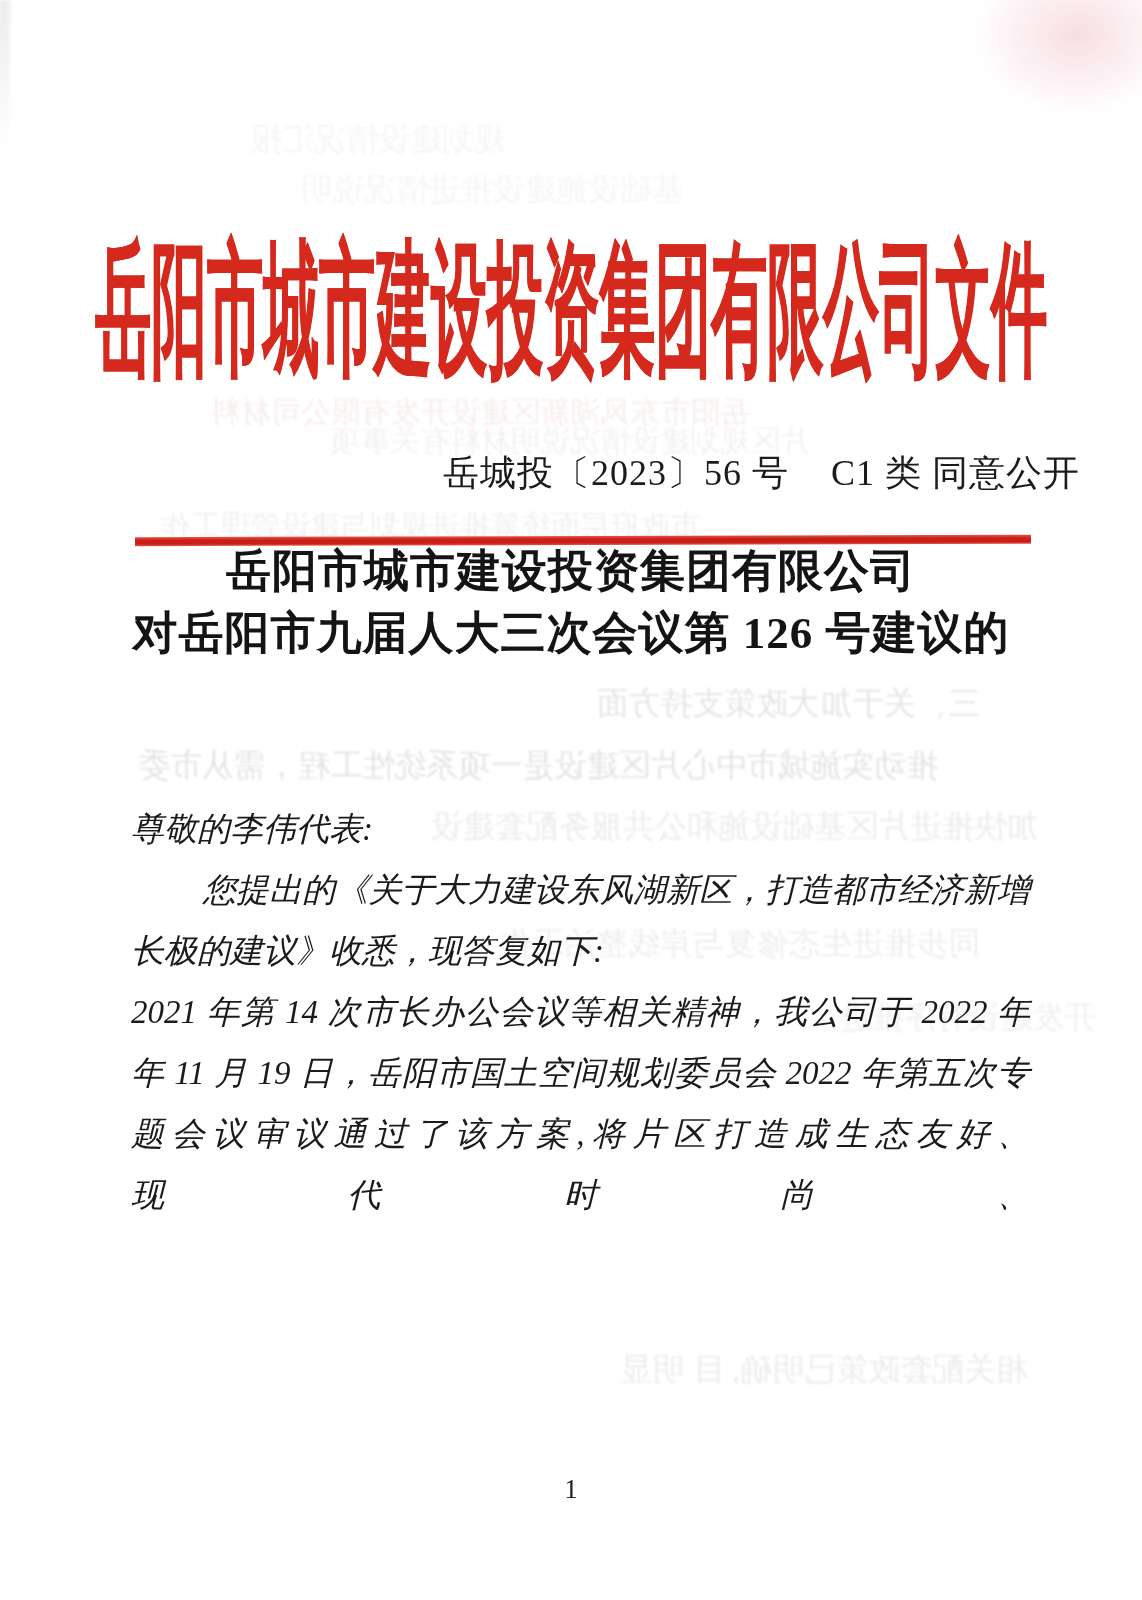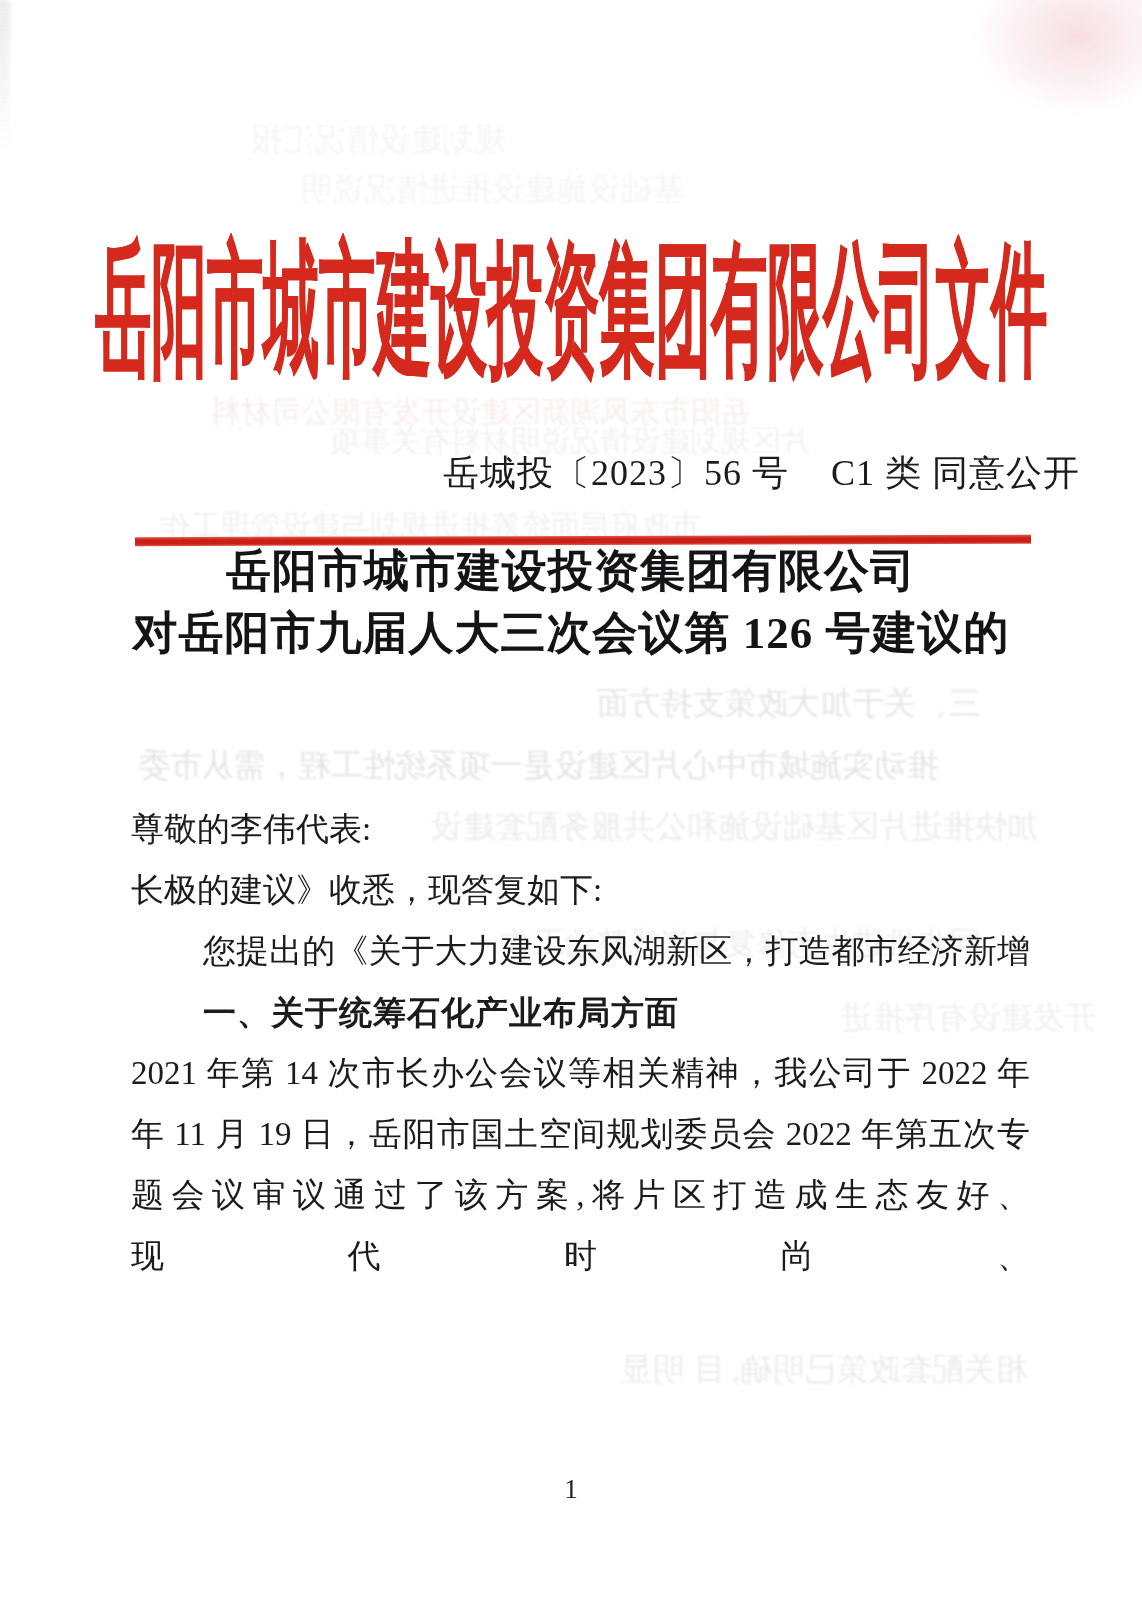"尊敬的李伟代表:" .line { font-style: none -> italic }
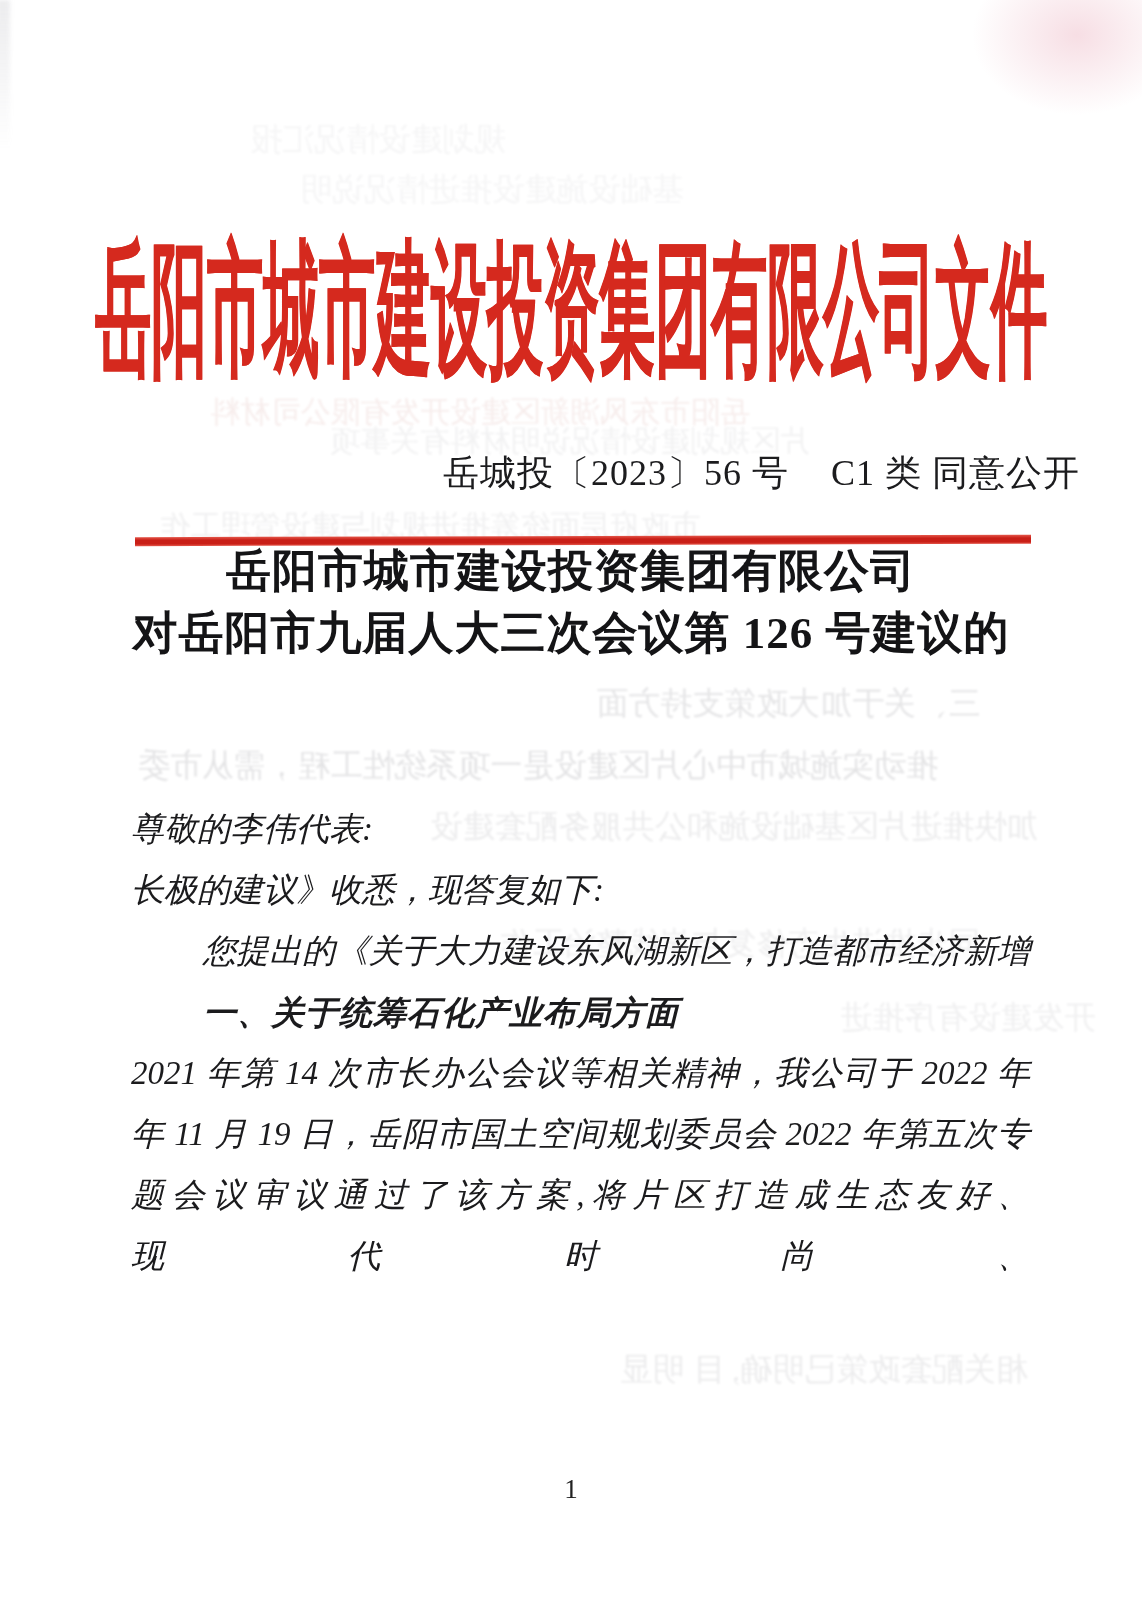"长极的建议》收悉，现答复如下:" div.line { order: before "您提出的《关于大力建设东风湖新区，打造都市经济新增" -> after "您提出的《关于大力建设东风湖新区，打造都市经济新增" }
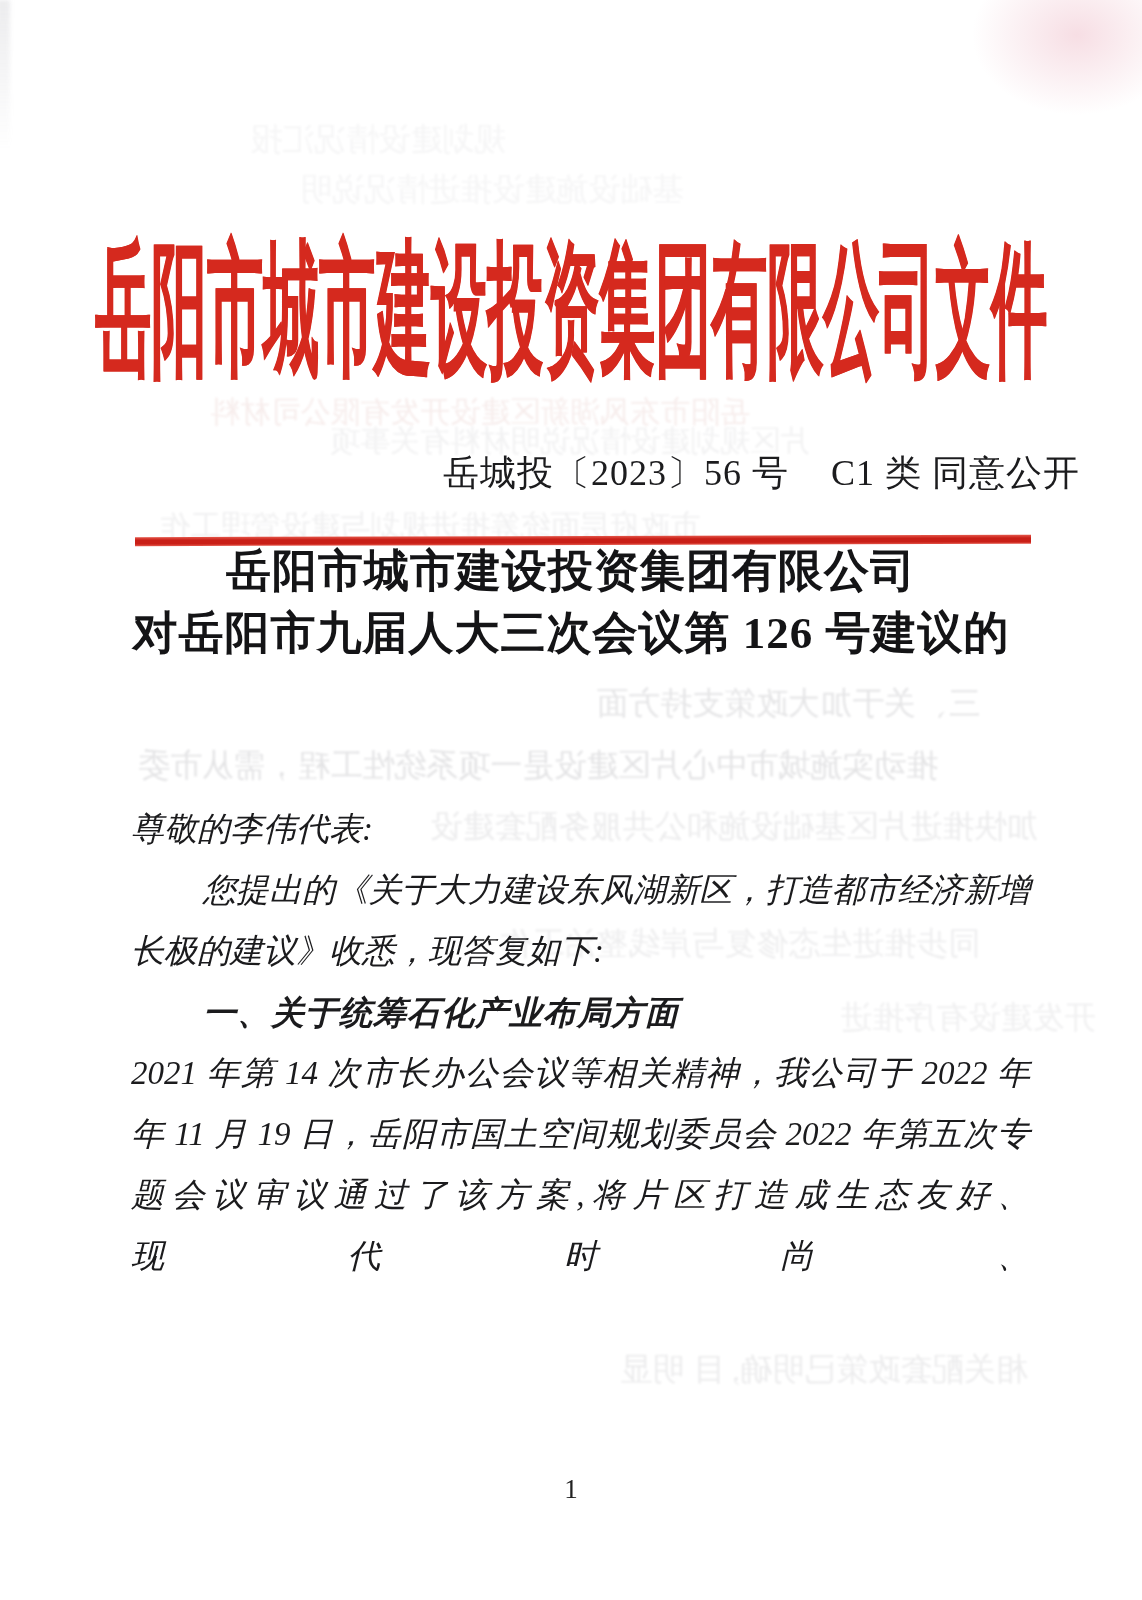"一、关于统筹石化产业布局方面" div.line { html: <div>一、关于统筹石化产业布局方面</div> -> none }
